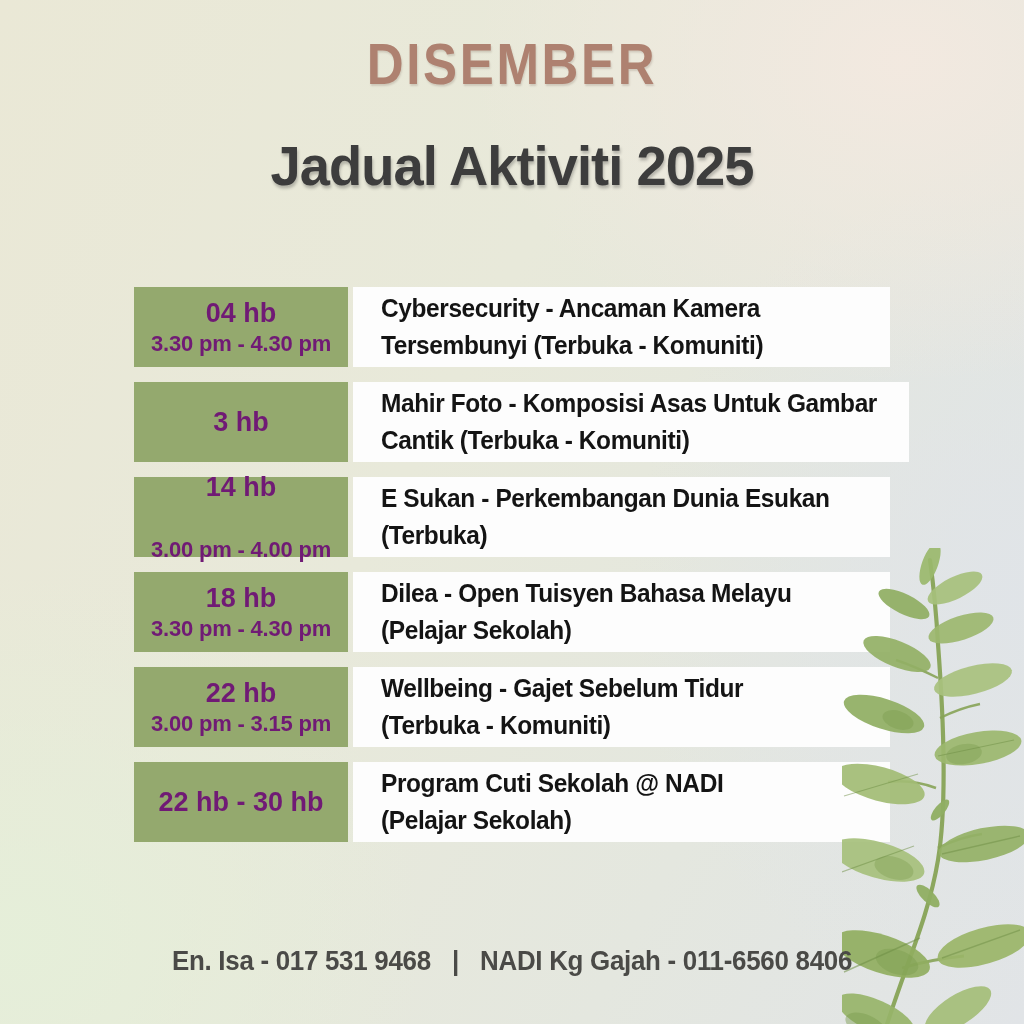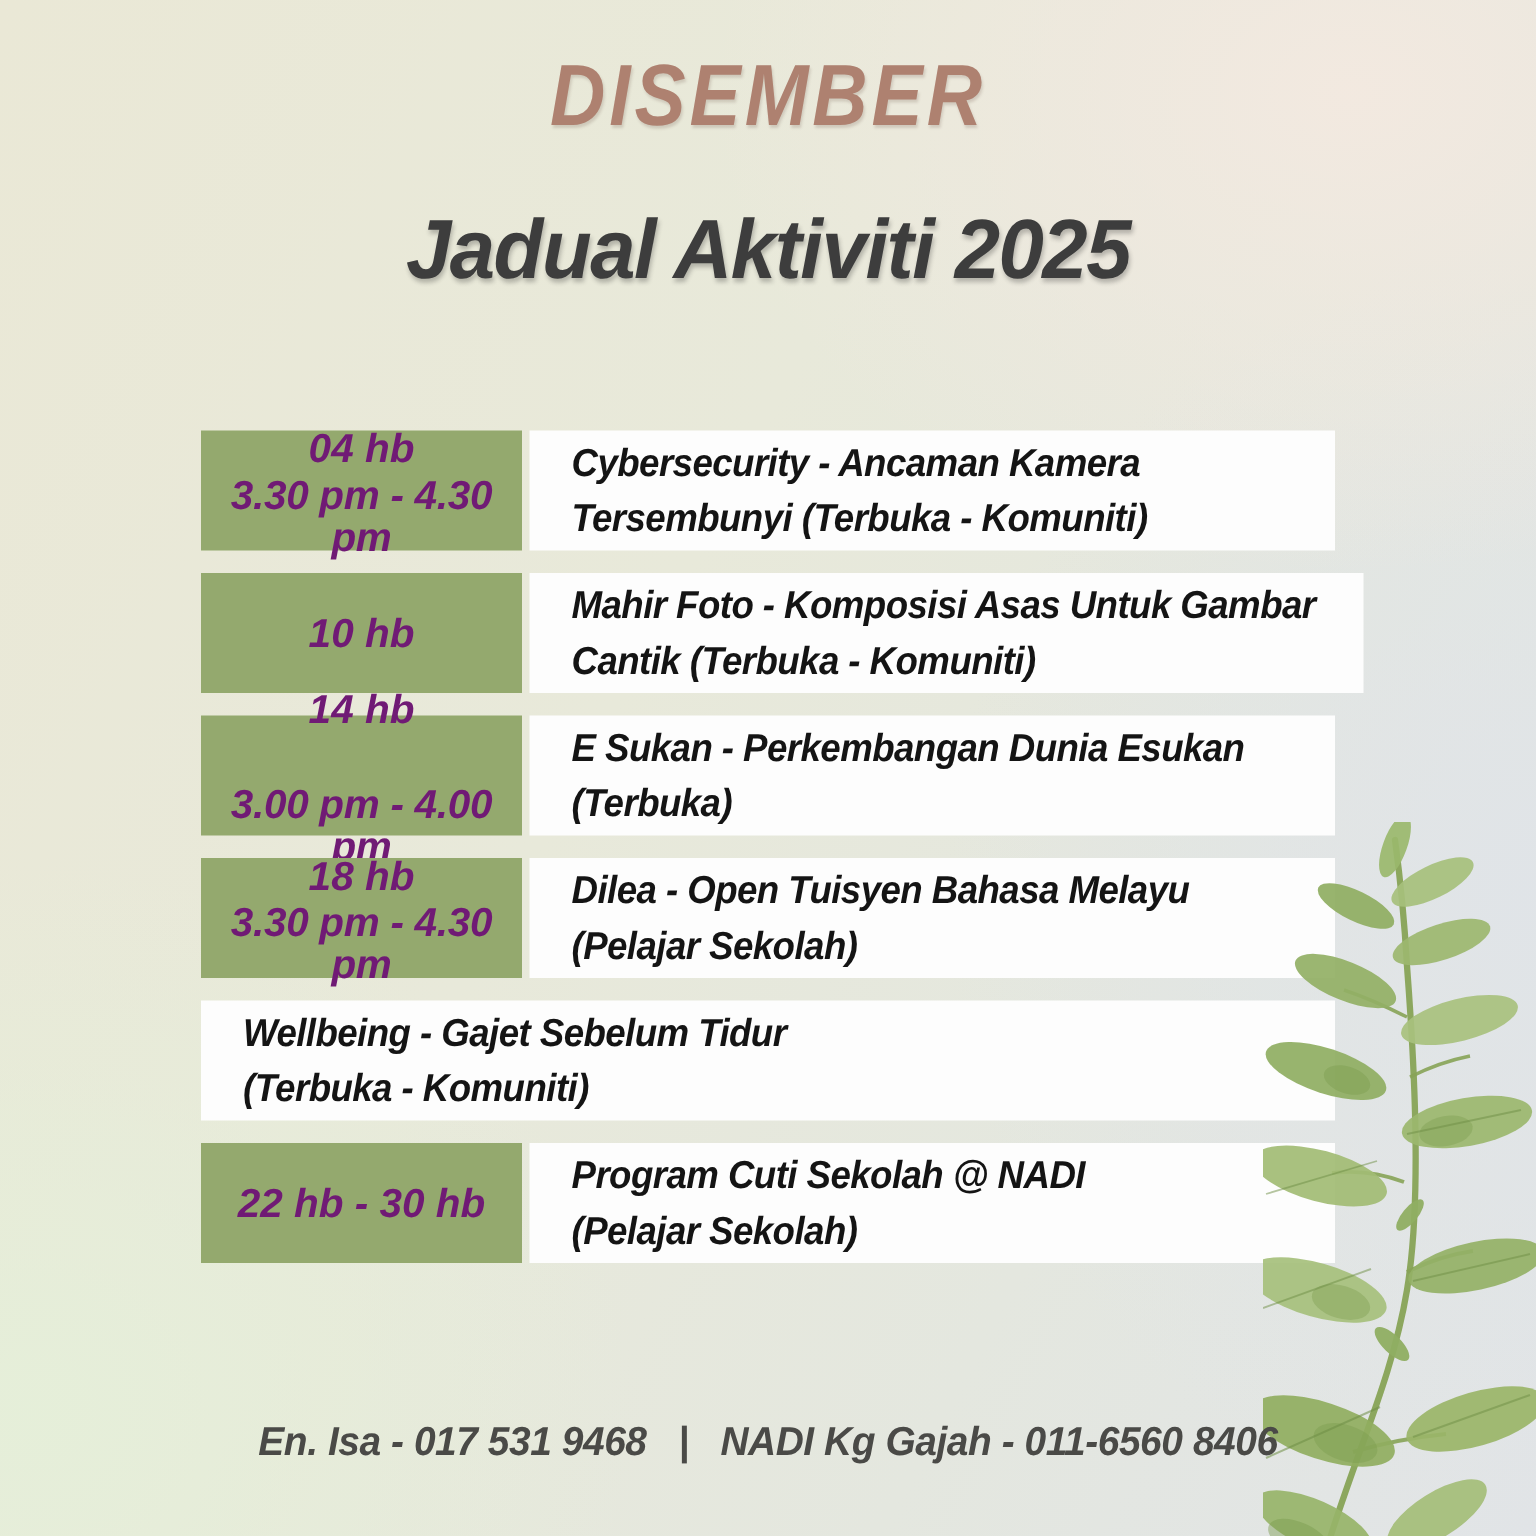"DISEMBER" .poster { font-style: italic -> none }
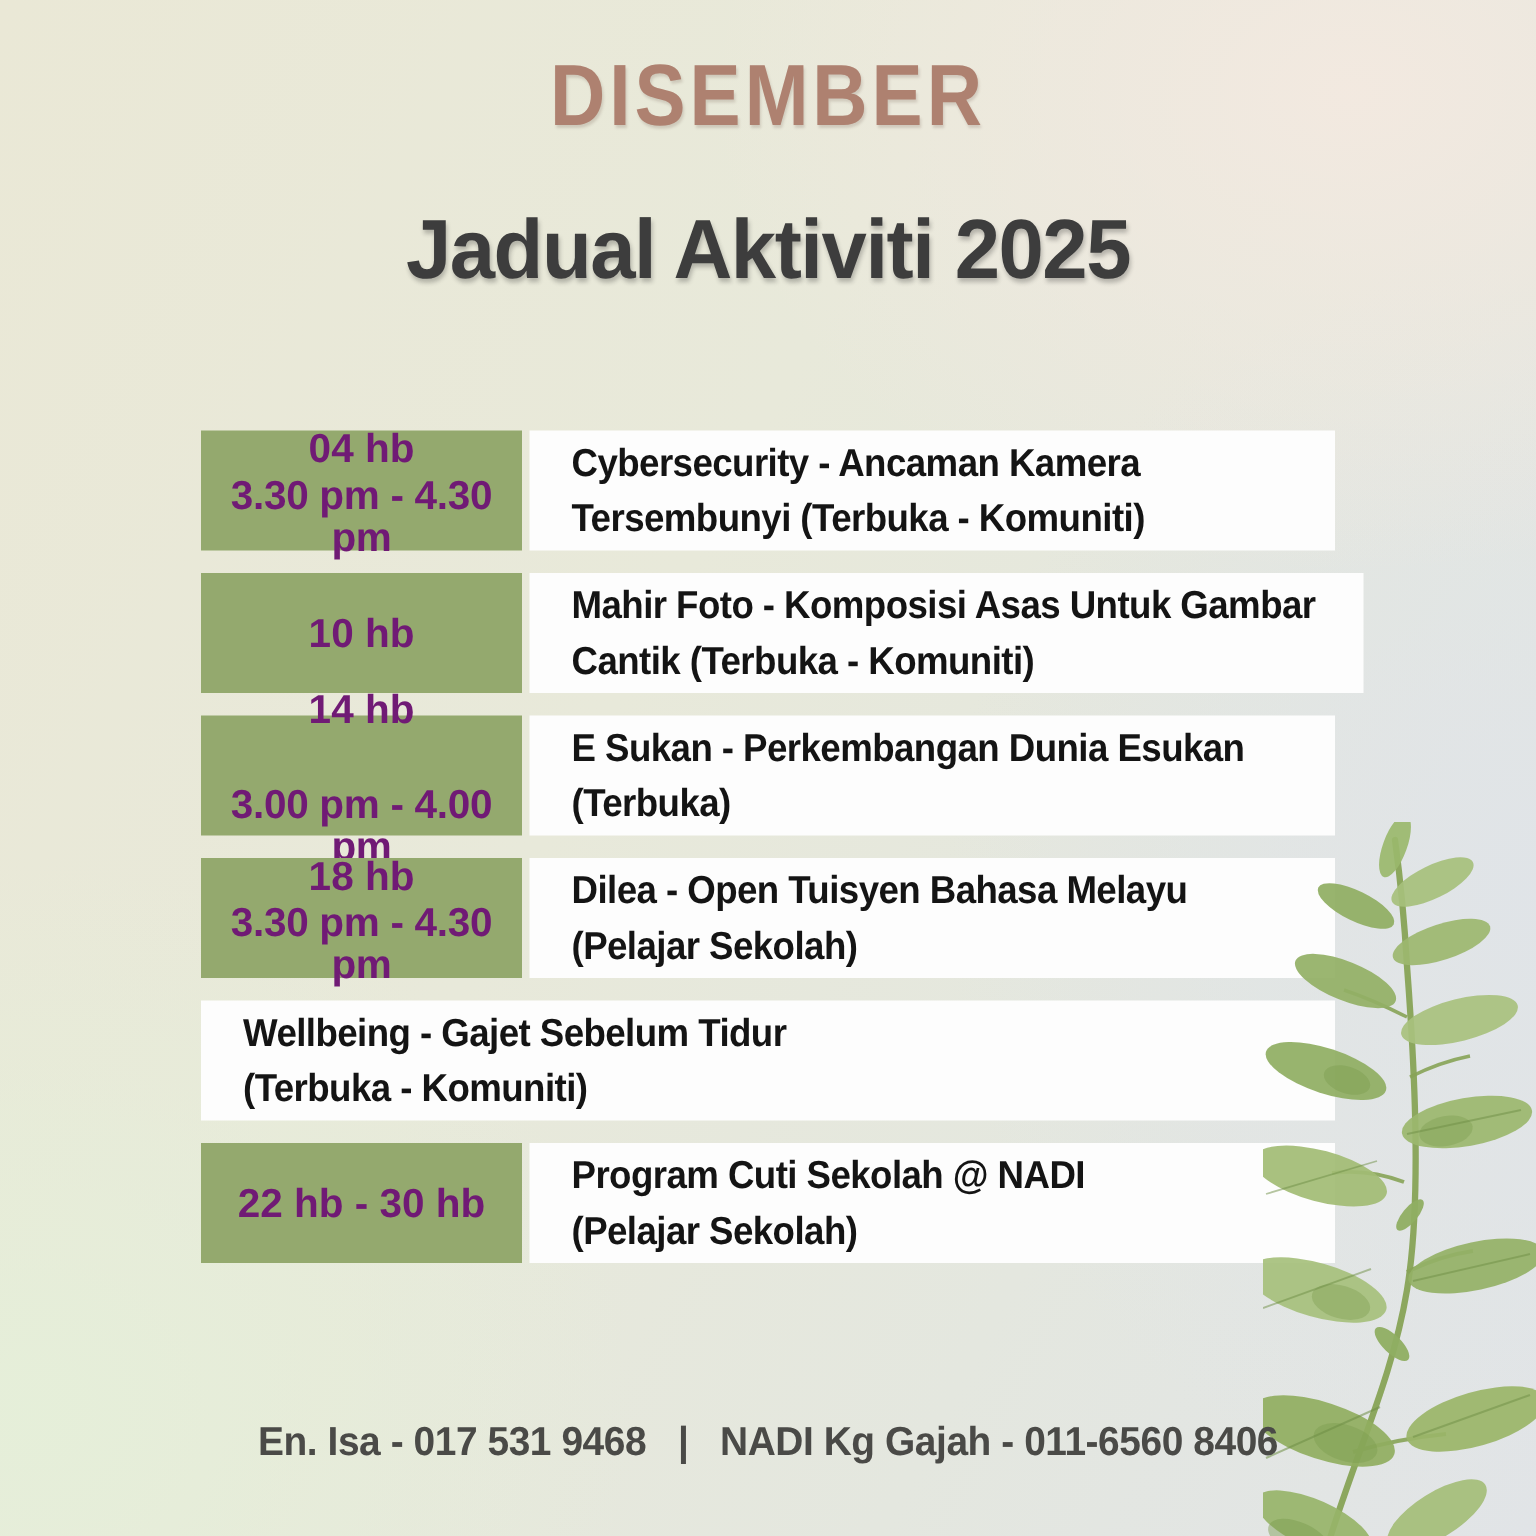"3.30 pm - 4.30 pm" .time-label { font-size: 27px -> 22px }
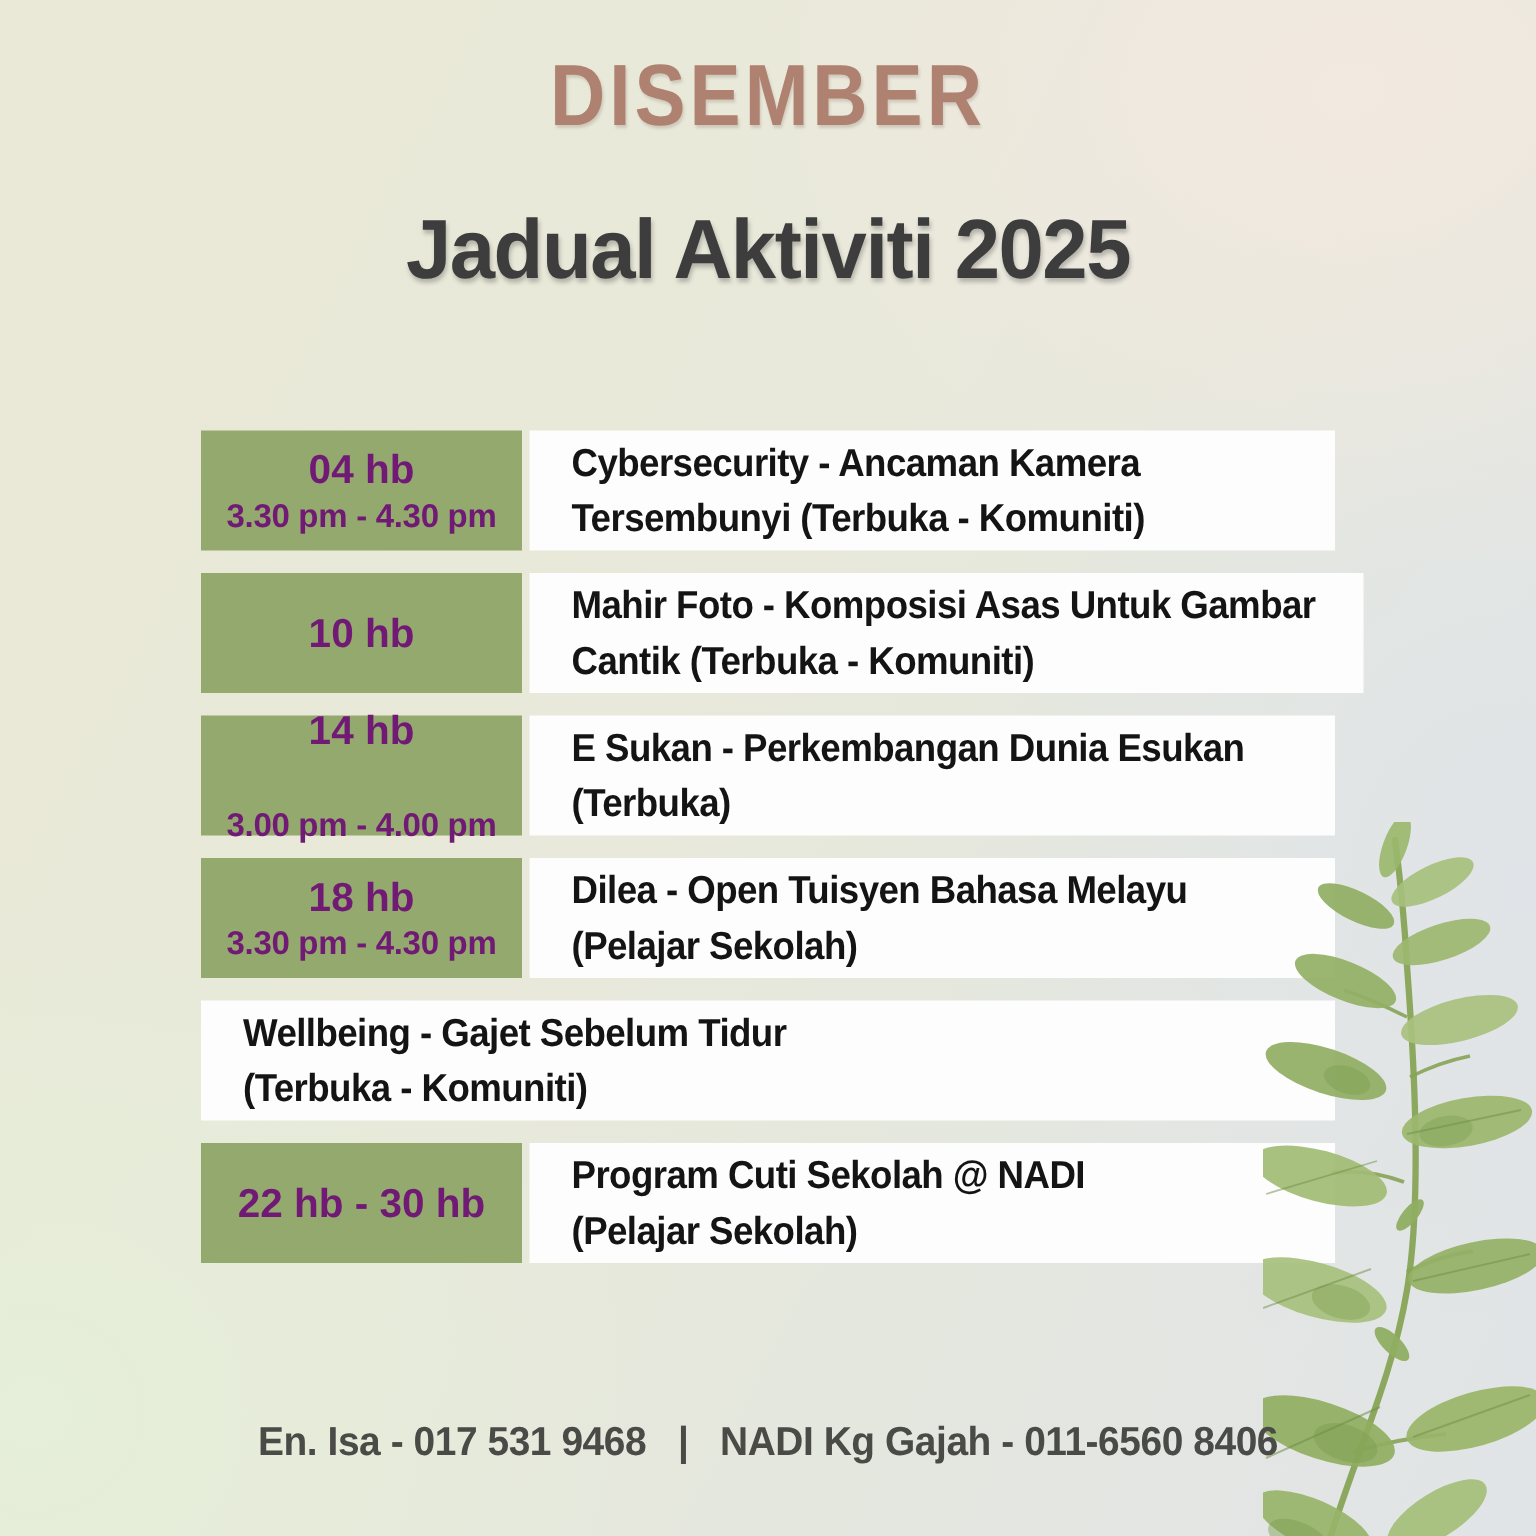"10 hb" span.date-label { text: 10 -> 3 }
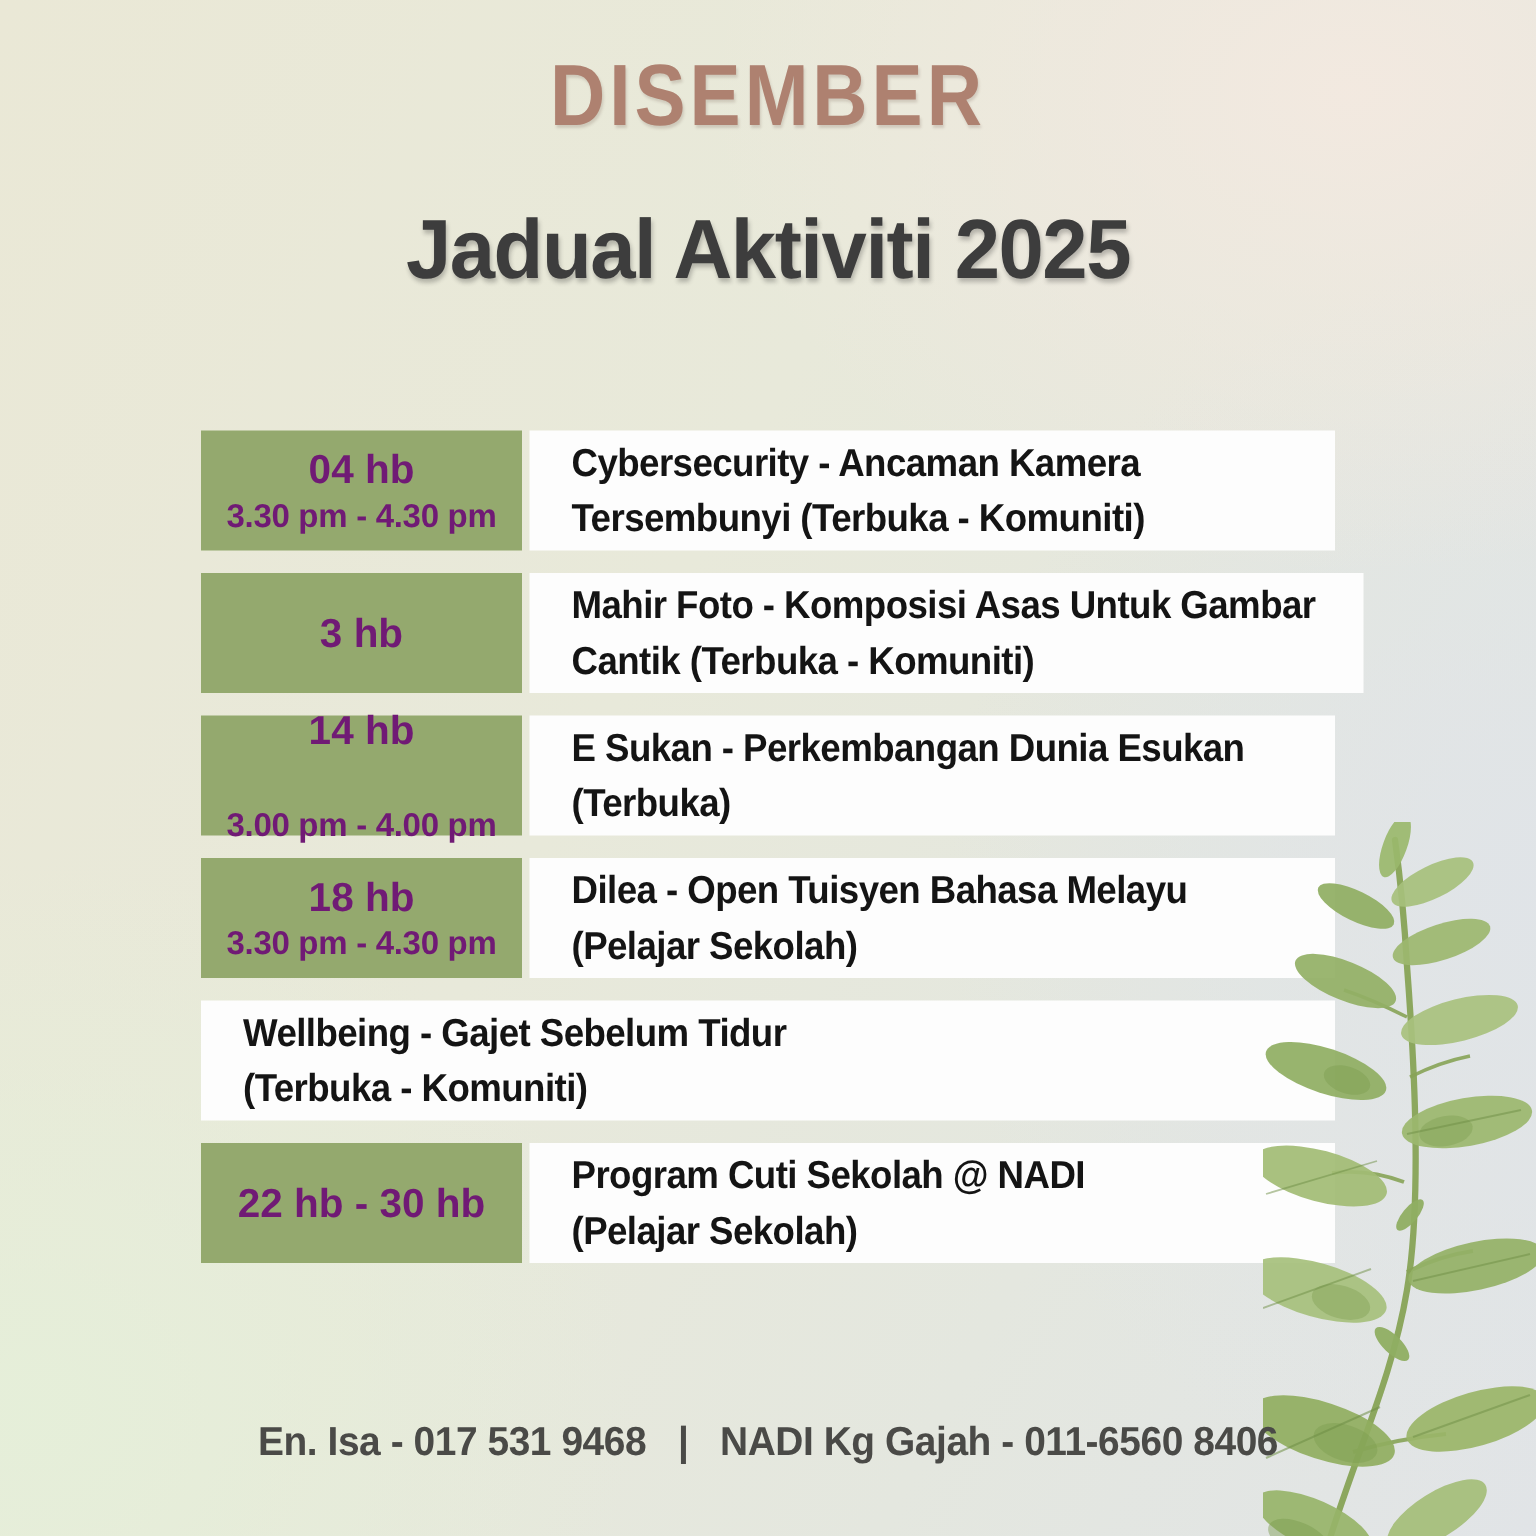"22 hb" div.date-cell { html: none -> <div> <span>22 hb</span> <span>3.00 pm - 3.15 pm</span> </div> }
